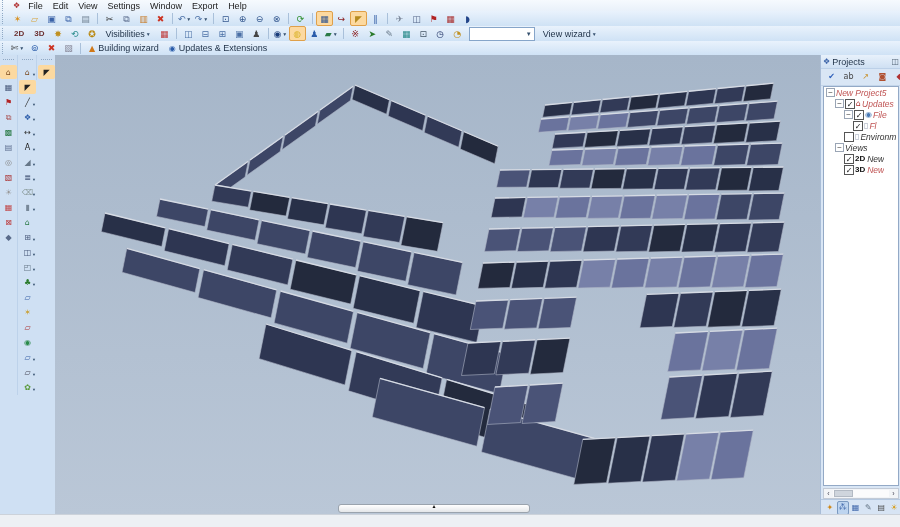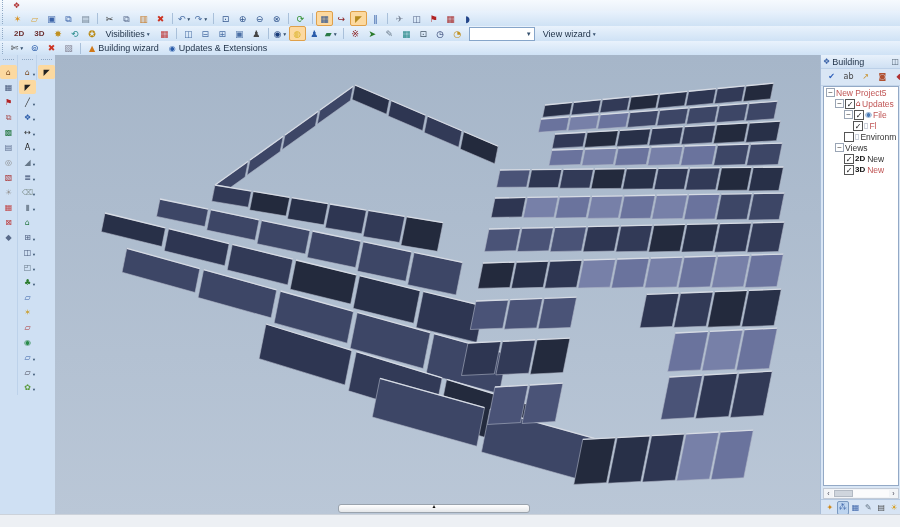"File Edit View Settings Window" span { html: none -> <span><span>File</span><span>Edit</span><span>View</span><span>Settings</span><span>Window</span><span>Export</span><span>Help</span></span> }
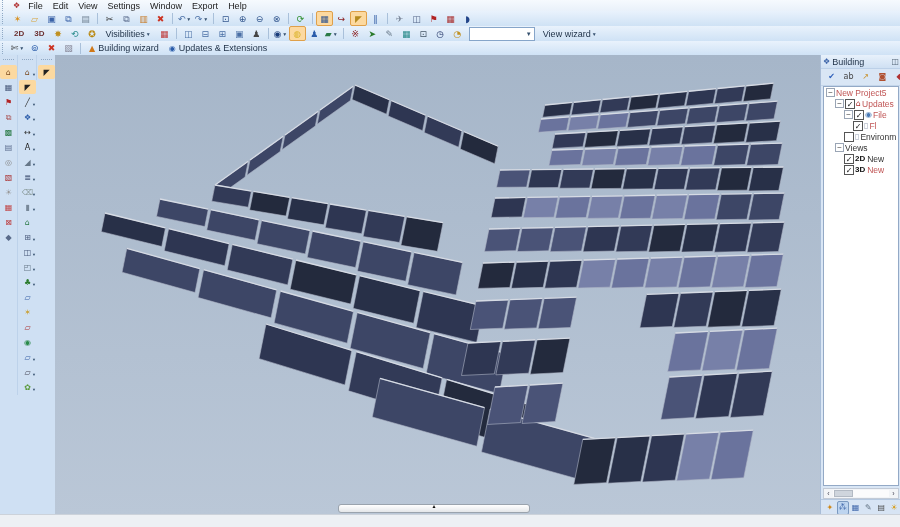"Building" span.ptitle { text: Building -> Projects }
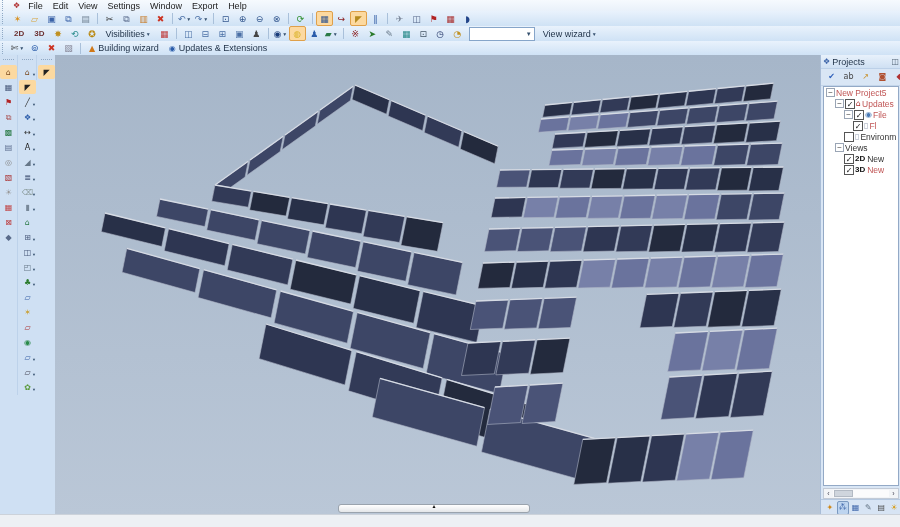"New Project5" .tlabel { font-style: none -> italic }
